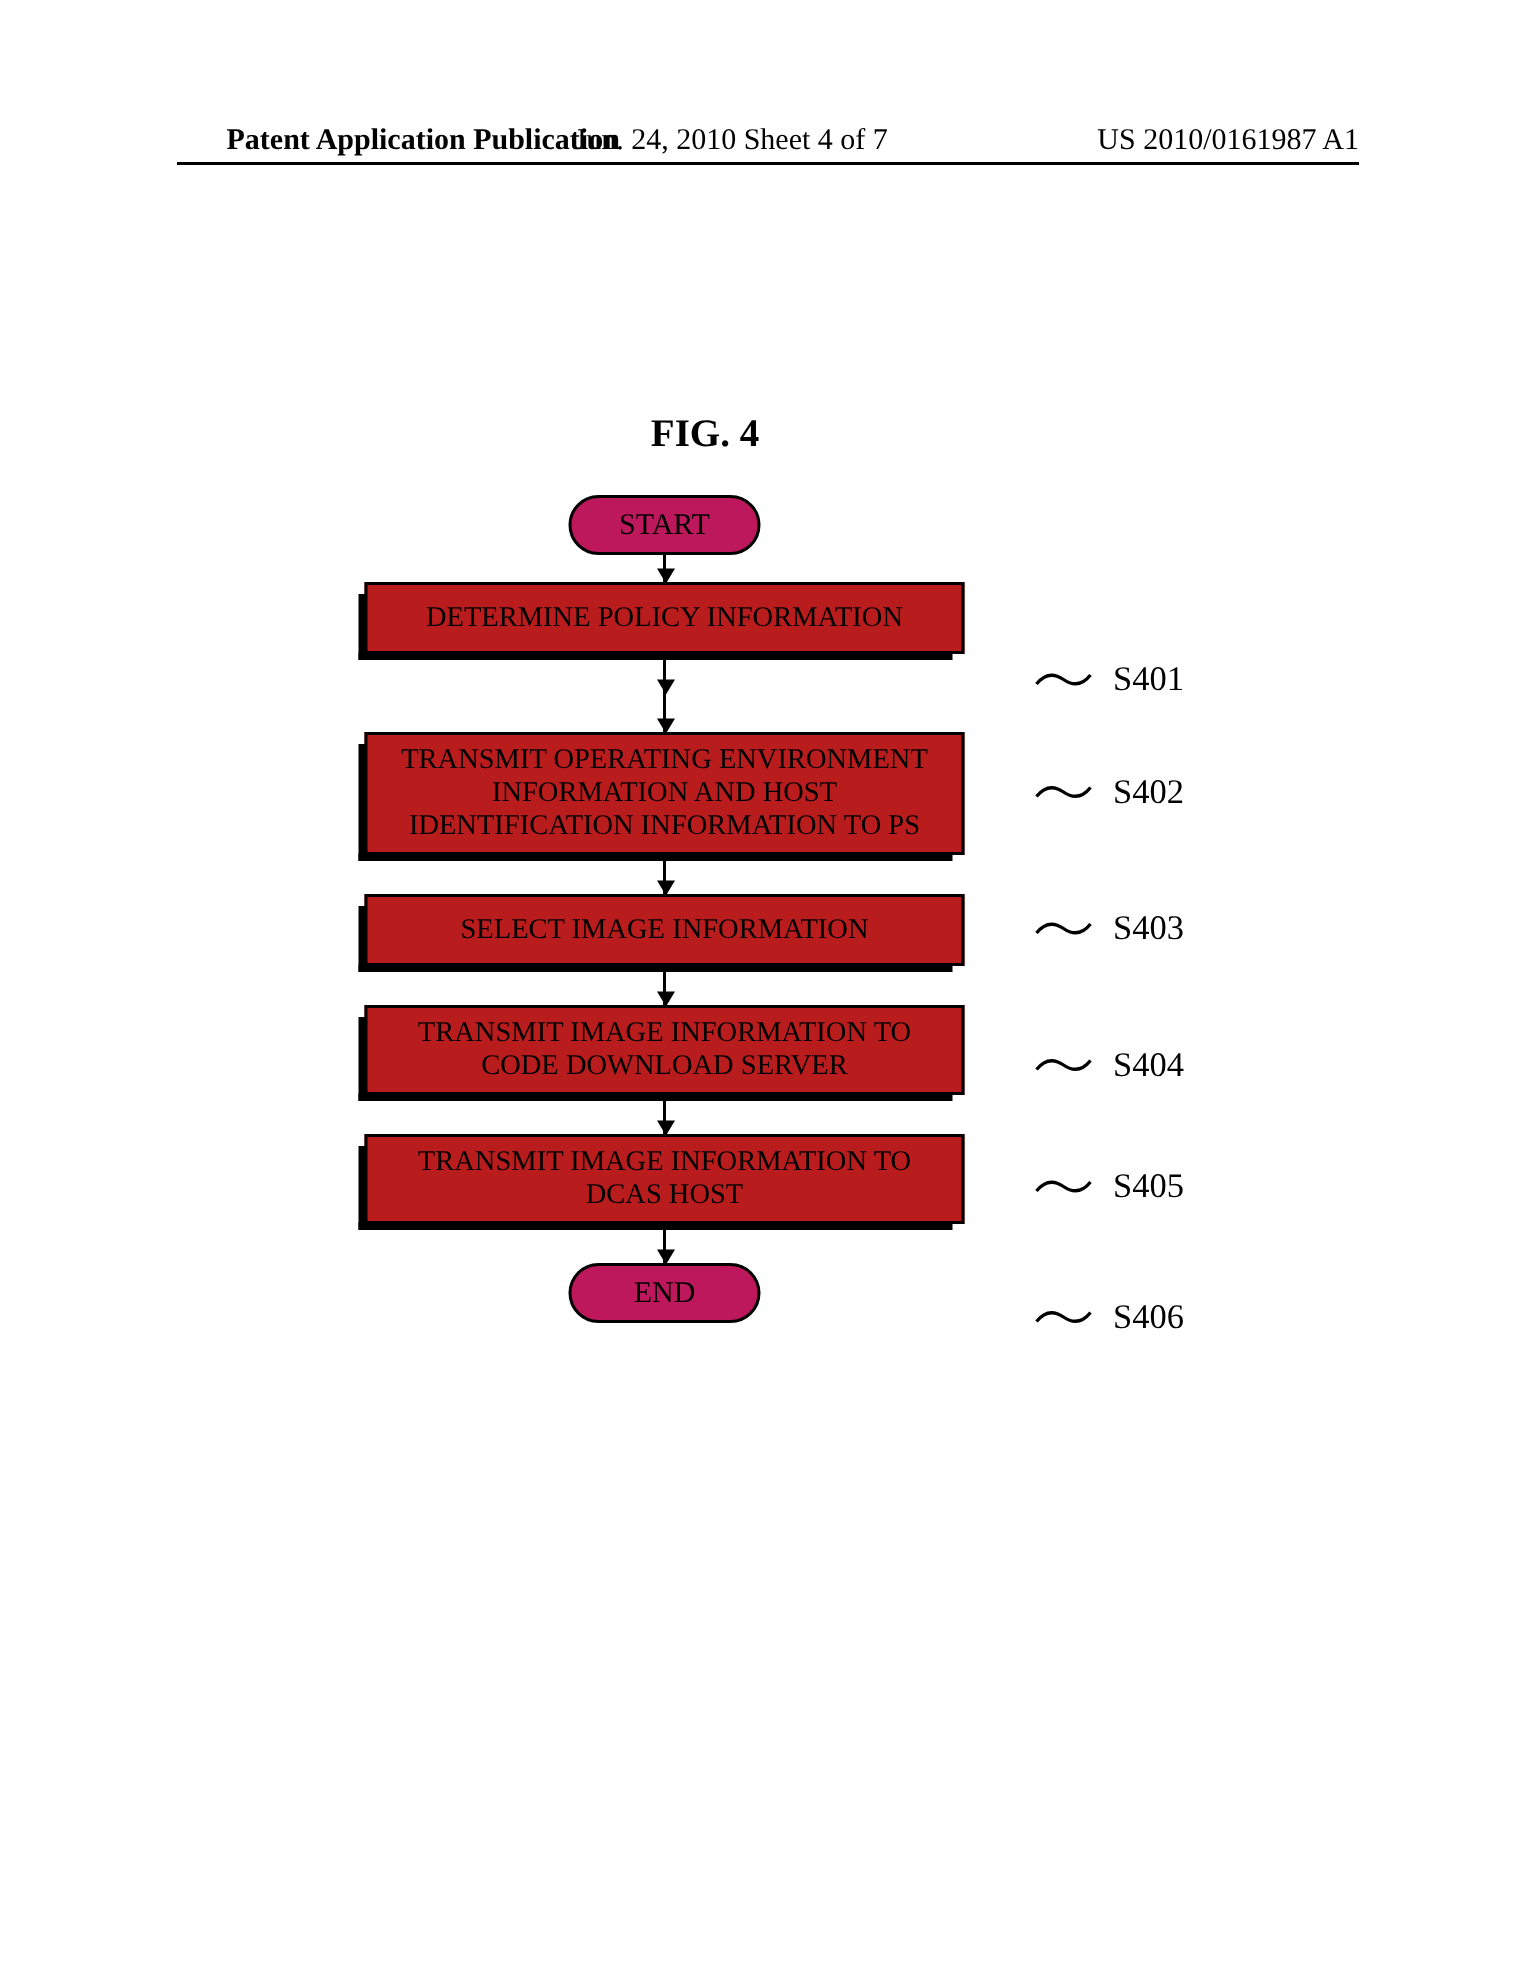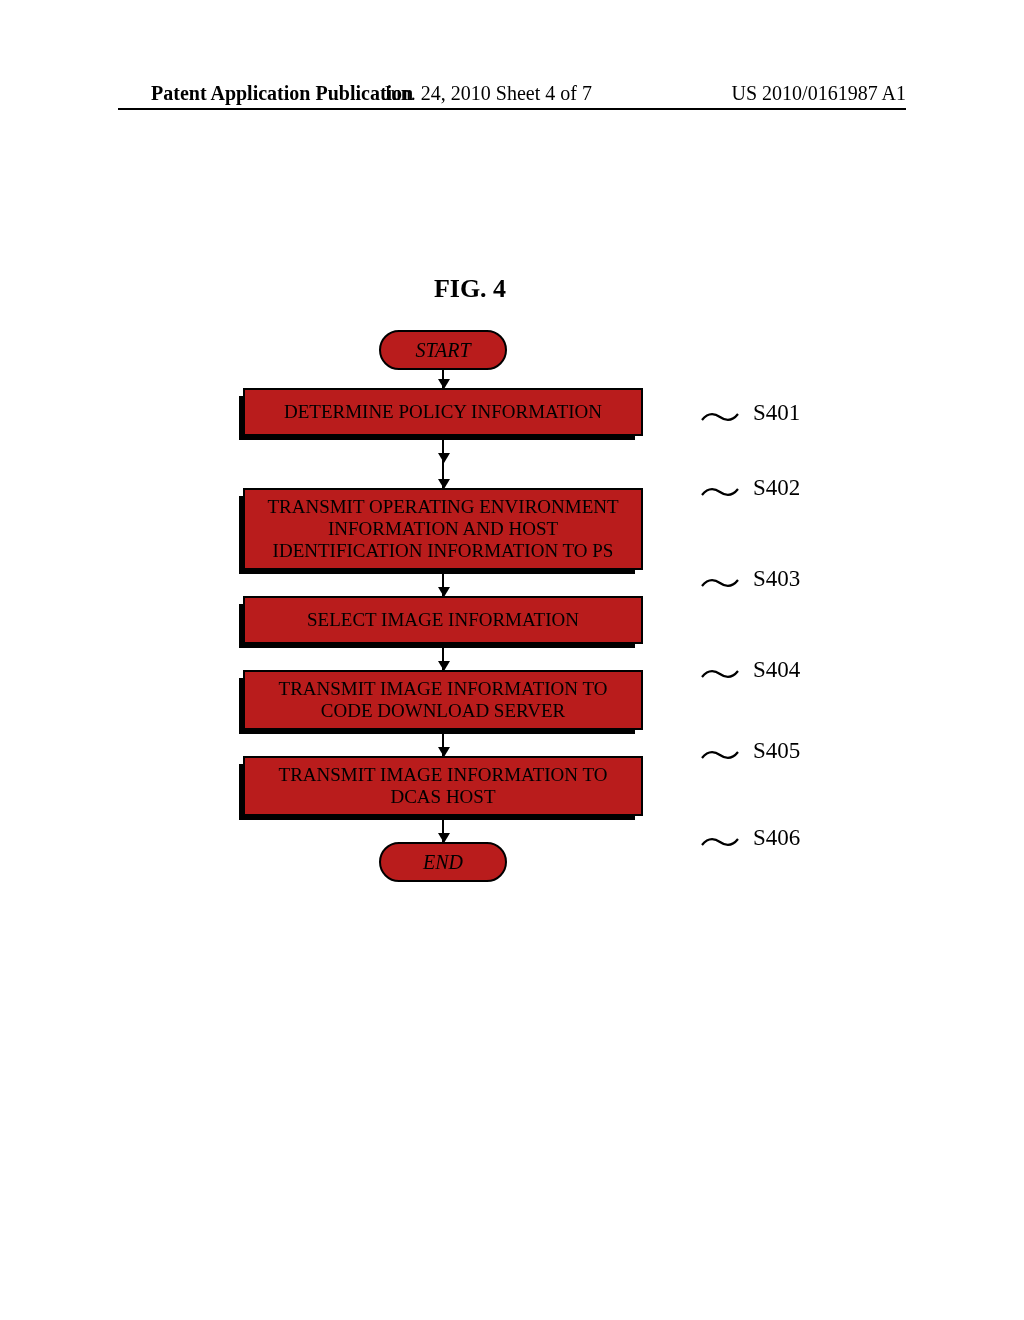"START" .terminal { background: #b91c1c -> #be185d; font-style: italic -> none }
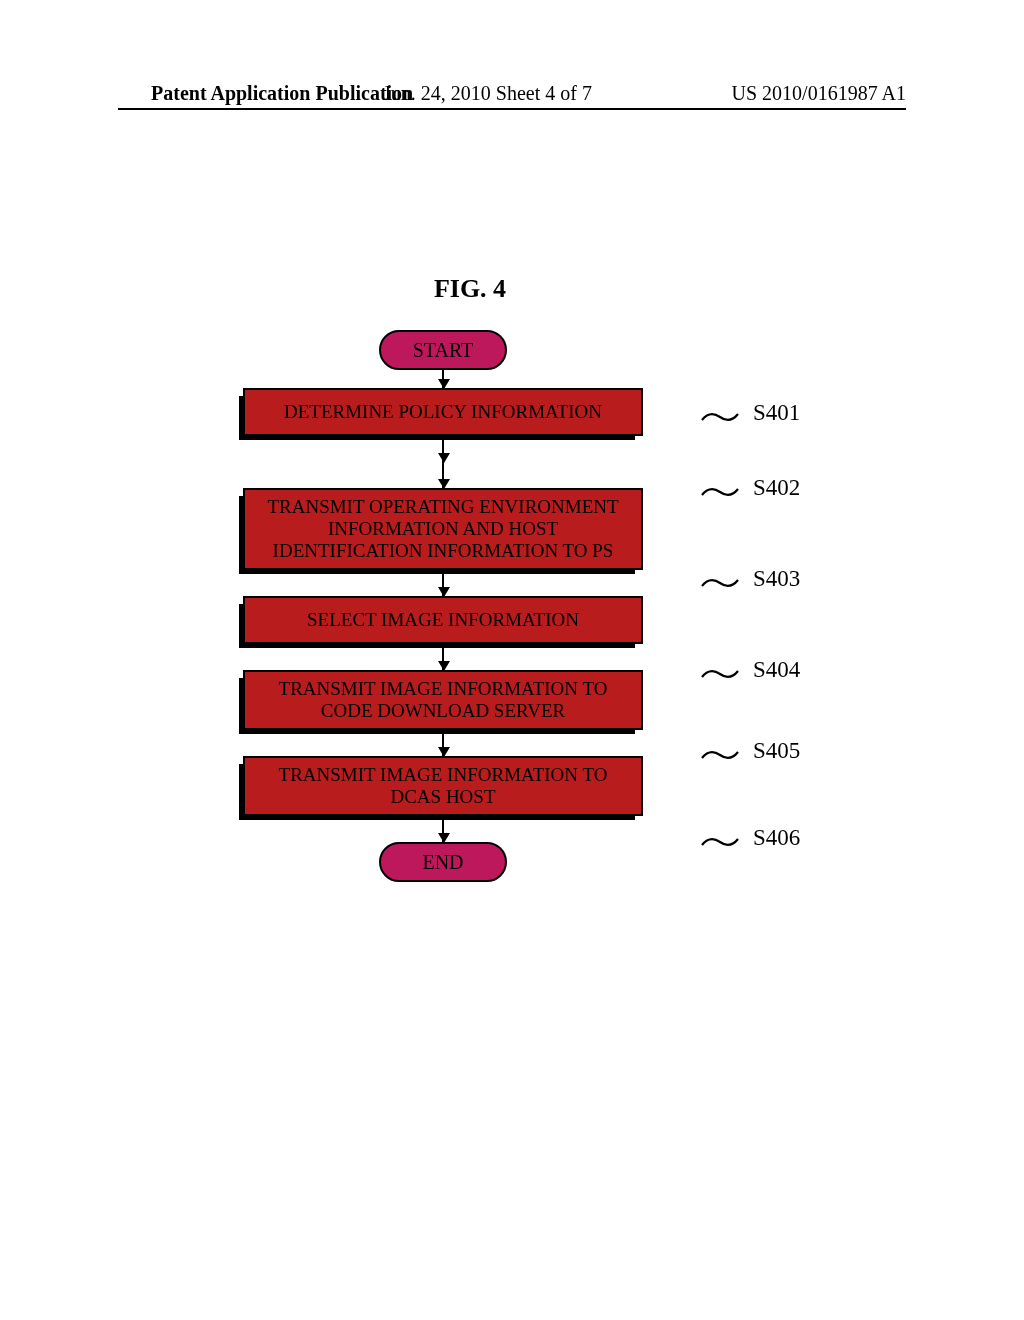"S401" .label-row { align-items: flex-end -> center; left: 15px -> 4px; margin-top: none -> 40px }
